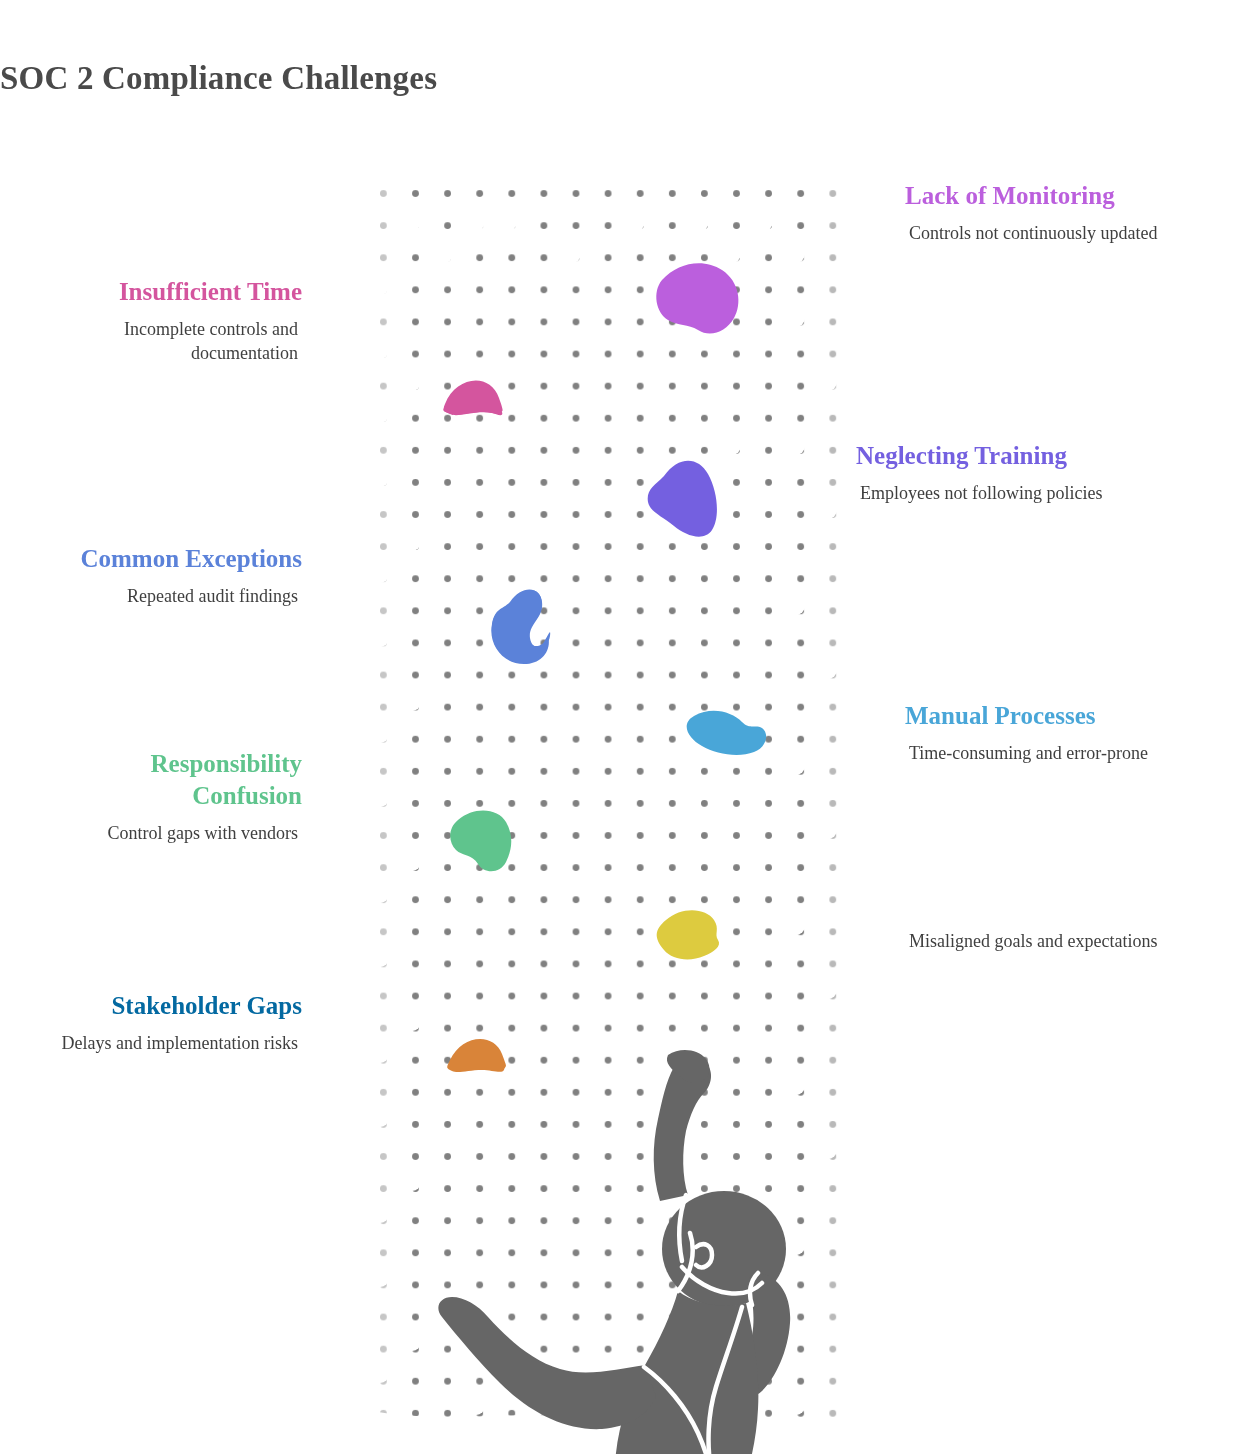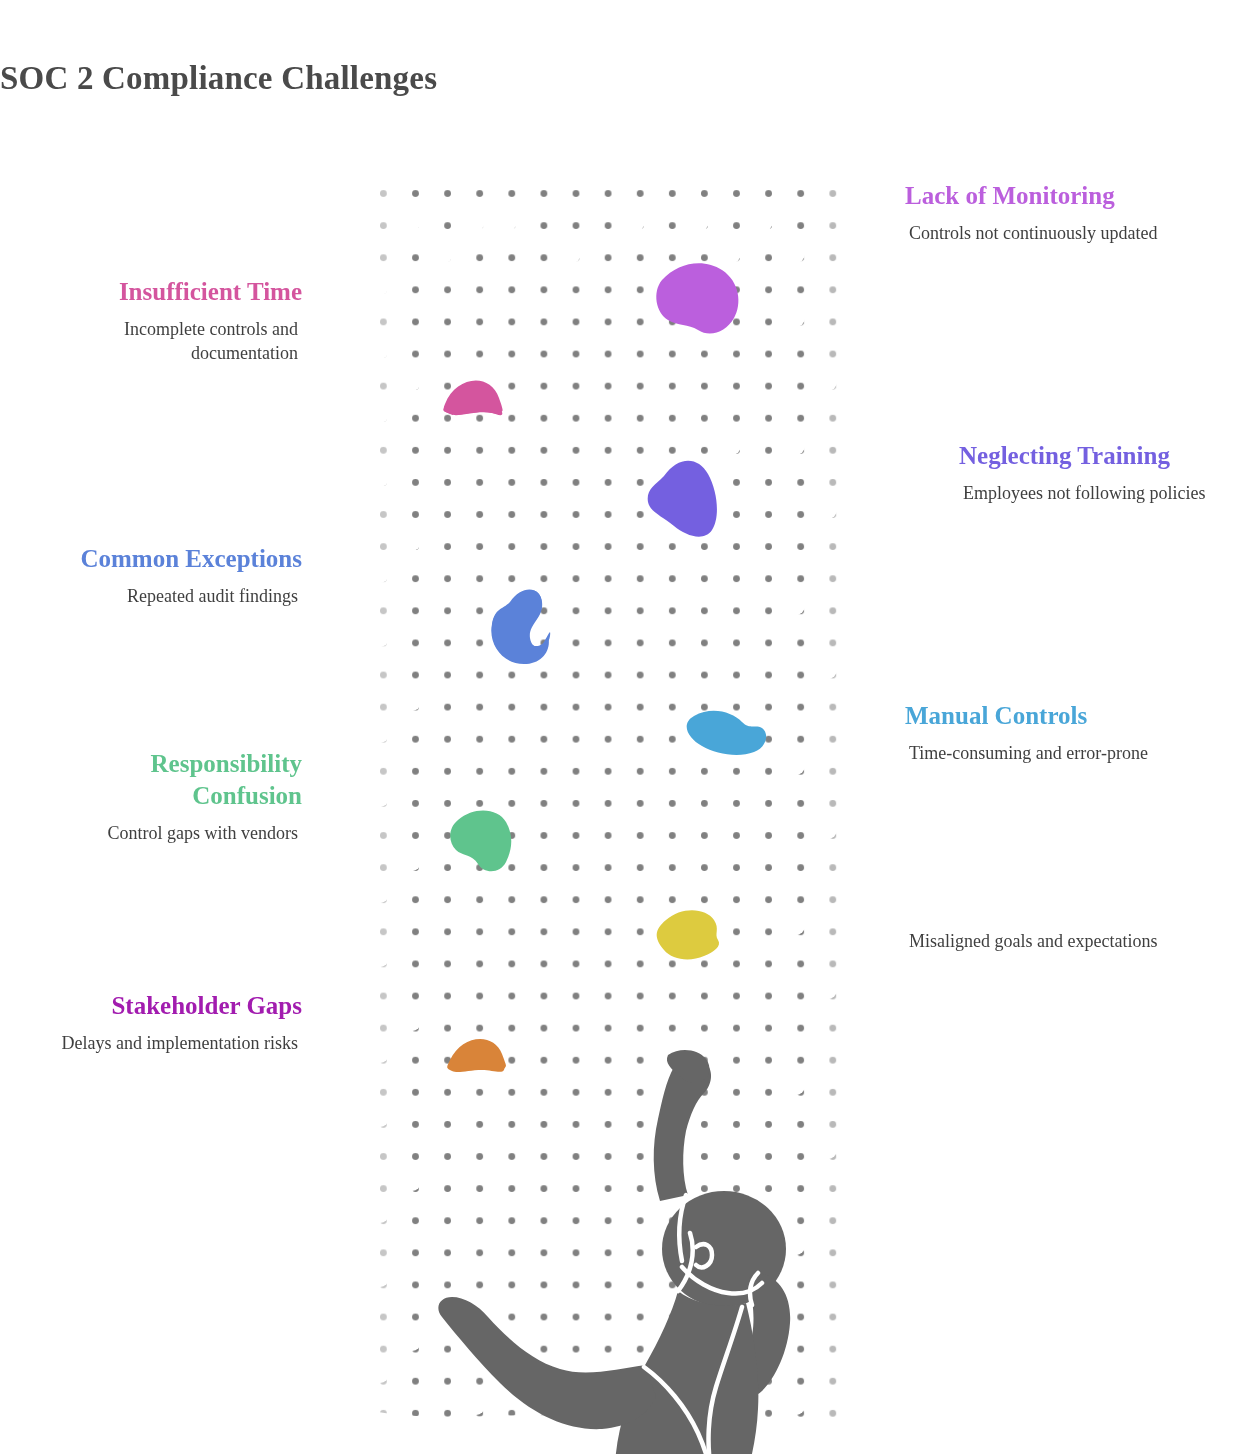"Neglecting Training" #callout-neglecting-training { left: 959px -> 856px }
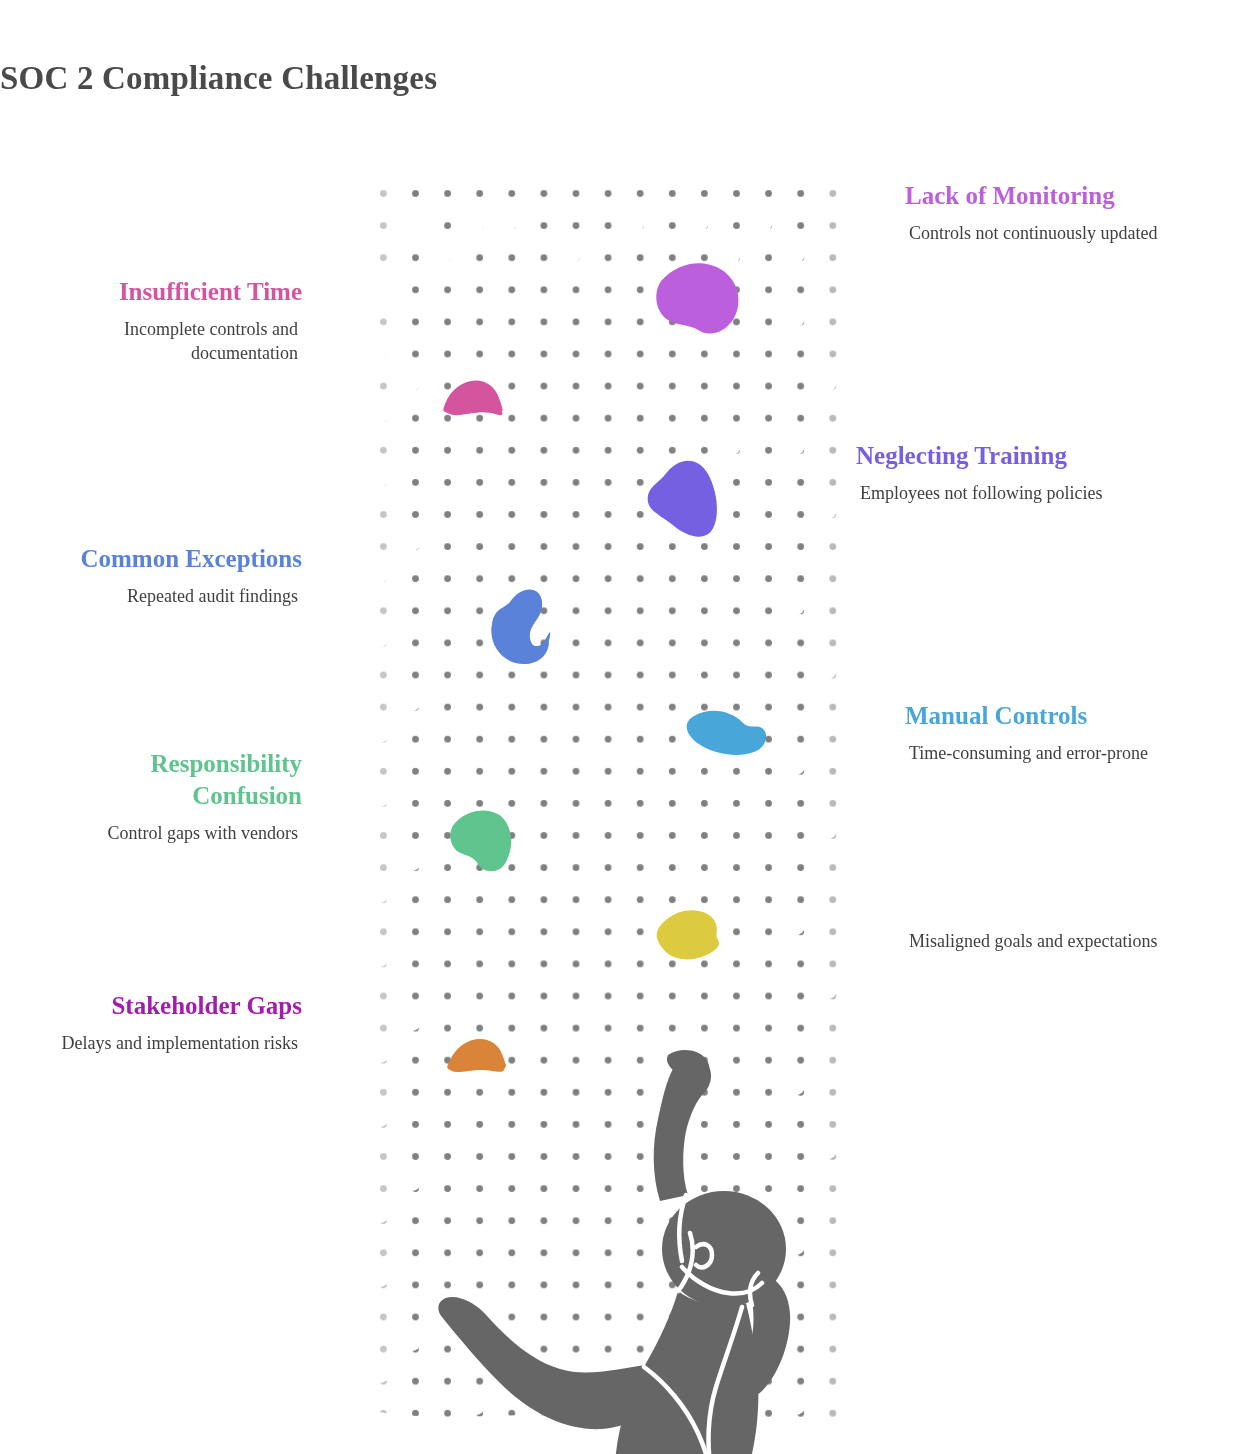"Manual Controls" div.callout-title { text: Controls -> Processes }
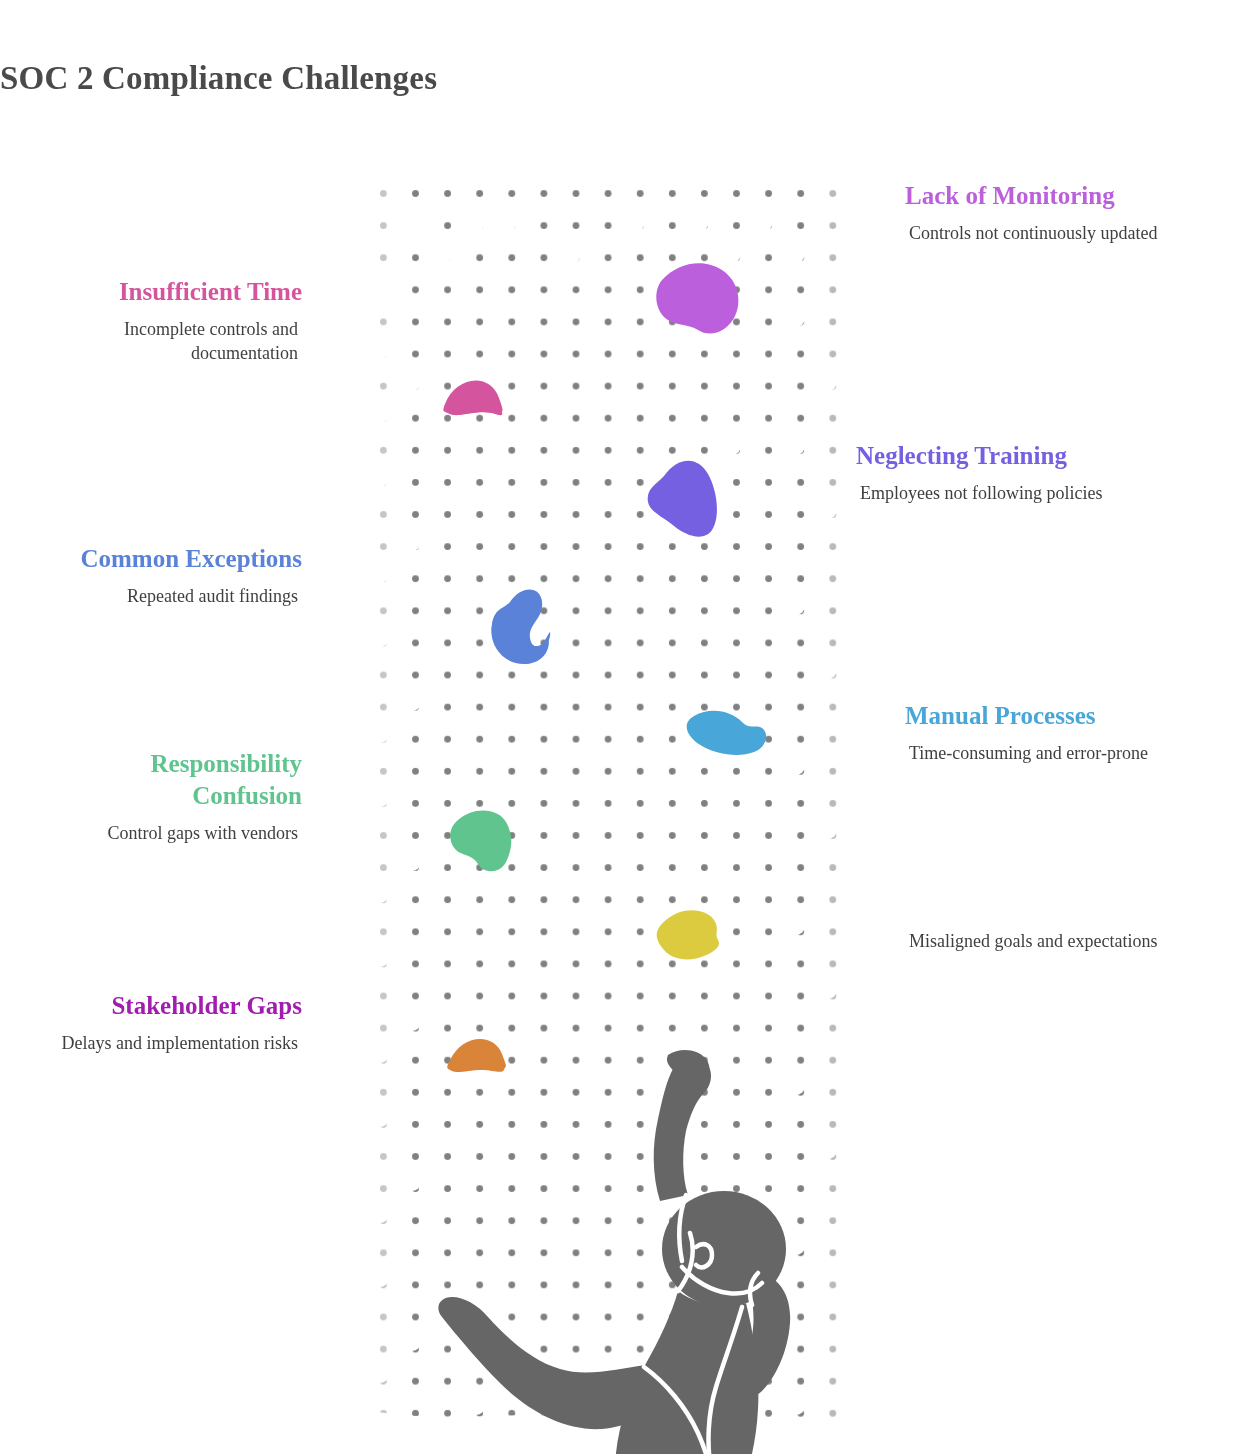"Stakeholder Gaps" div.callout-title { color: #a21caf -> #0369a1 }
